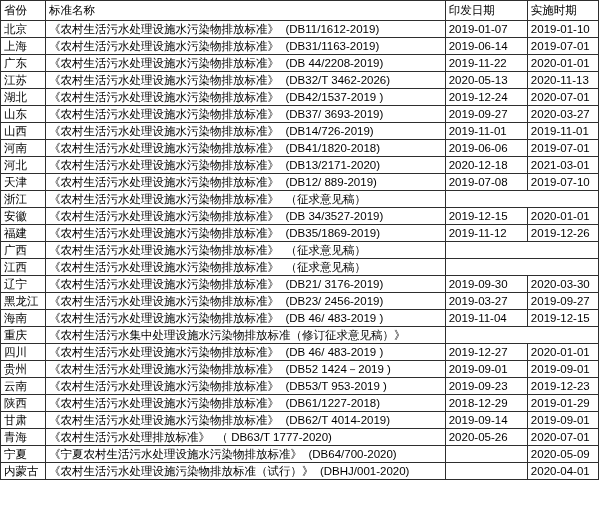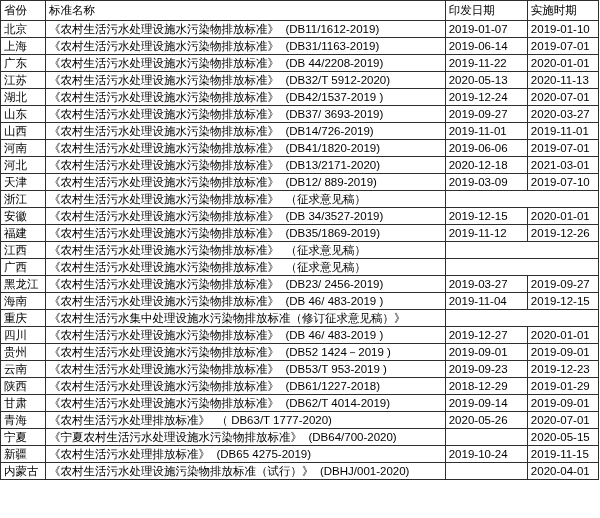"《农村生活污水处理设施水污染物排放标准》 (DB32/T 5912-2020)" td { text: 5912-2020 -> 3462-2026 }
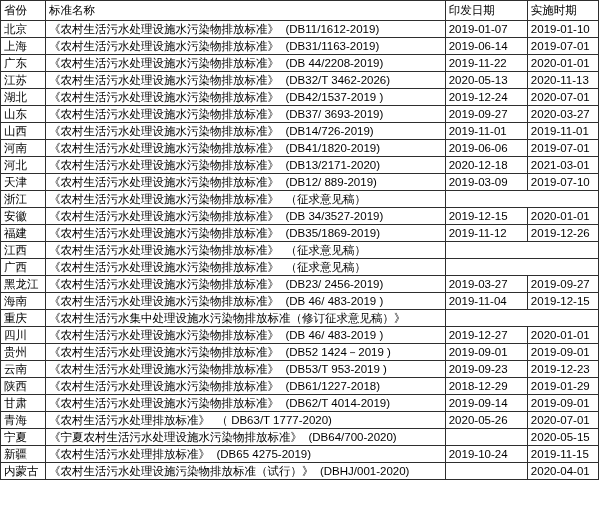"《农村生活污水处理设施水污染物排放标准》 (DB41/1820-2019)" td { text: DB41/1820-2019 -> DB41/1820-2018 }
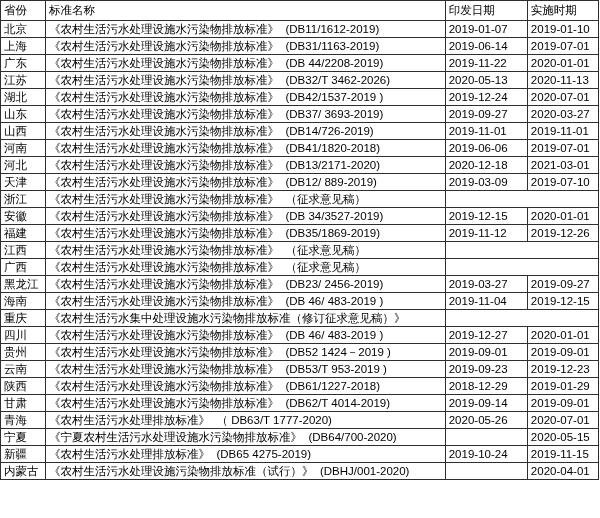"2019-03-09" td { text: 2019-03-09 -> 2019-07-08 }
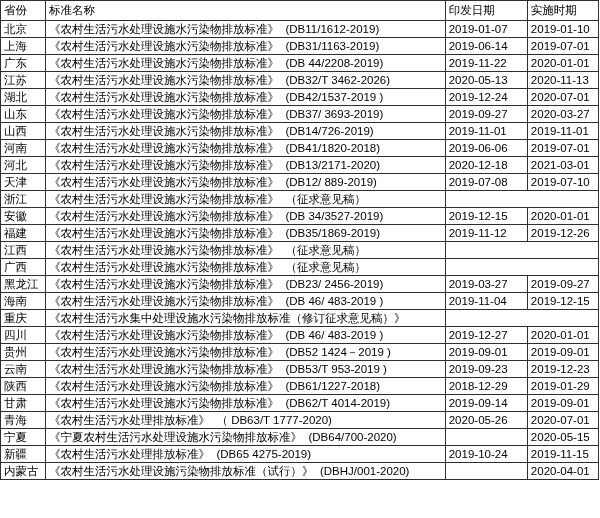"江西" tr { order: before "广西" -> after "广西" }
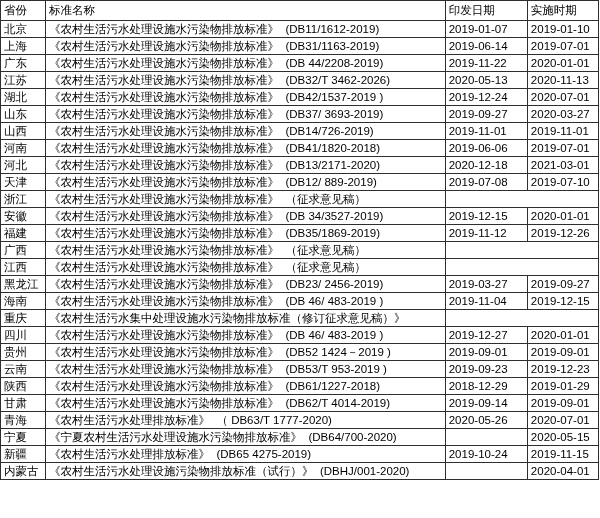"辽宁" tr { html: none -> <tr> <td>辽宁</td> <td>《农村生活污水处理设施水污染物排放标准》 (DB21/ 3176-2019)</td> <td>2019-09-30</td> <td>2020-03-30</td> </tr> }
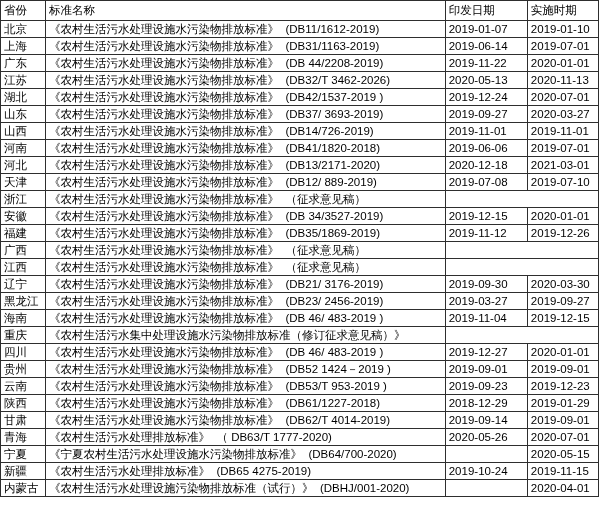"2020-05-15" td { text: 2020-05-15 -> 2020-05-09 }
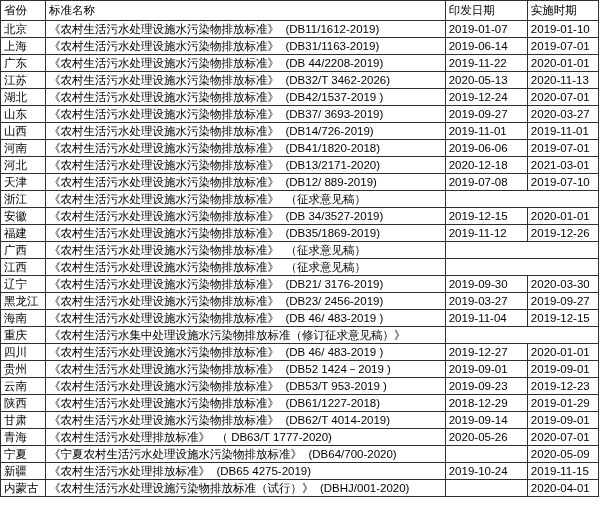"新疆" tr { html: <tr> <td>新疆</td> <td>《农村生活污水处理排放标准》 (DB65 4275-2019)</td> <td>2019-10-24</td> <td>2019-11-15</td> </tr> -> none }
